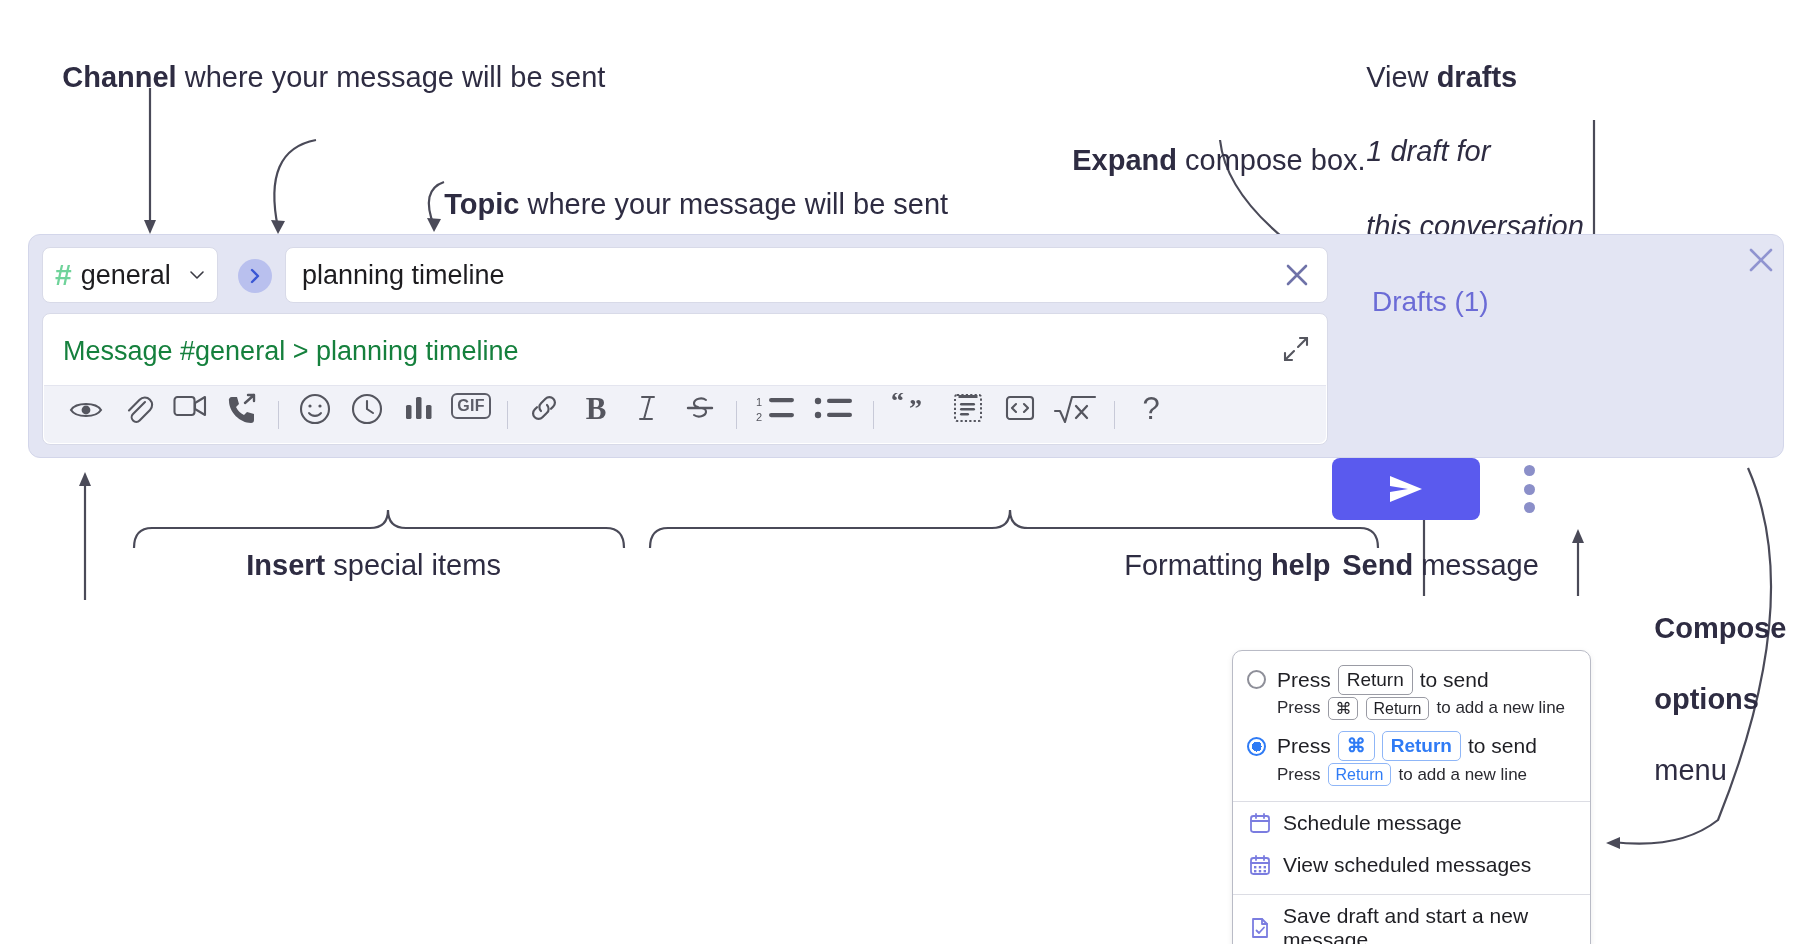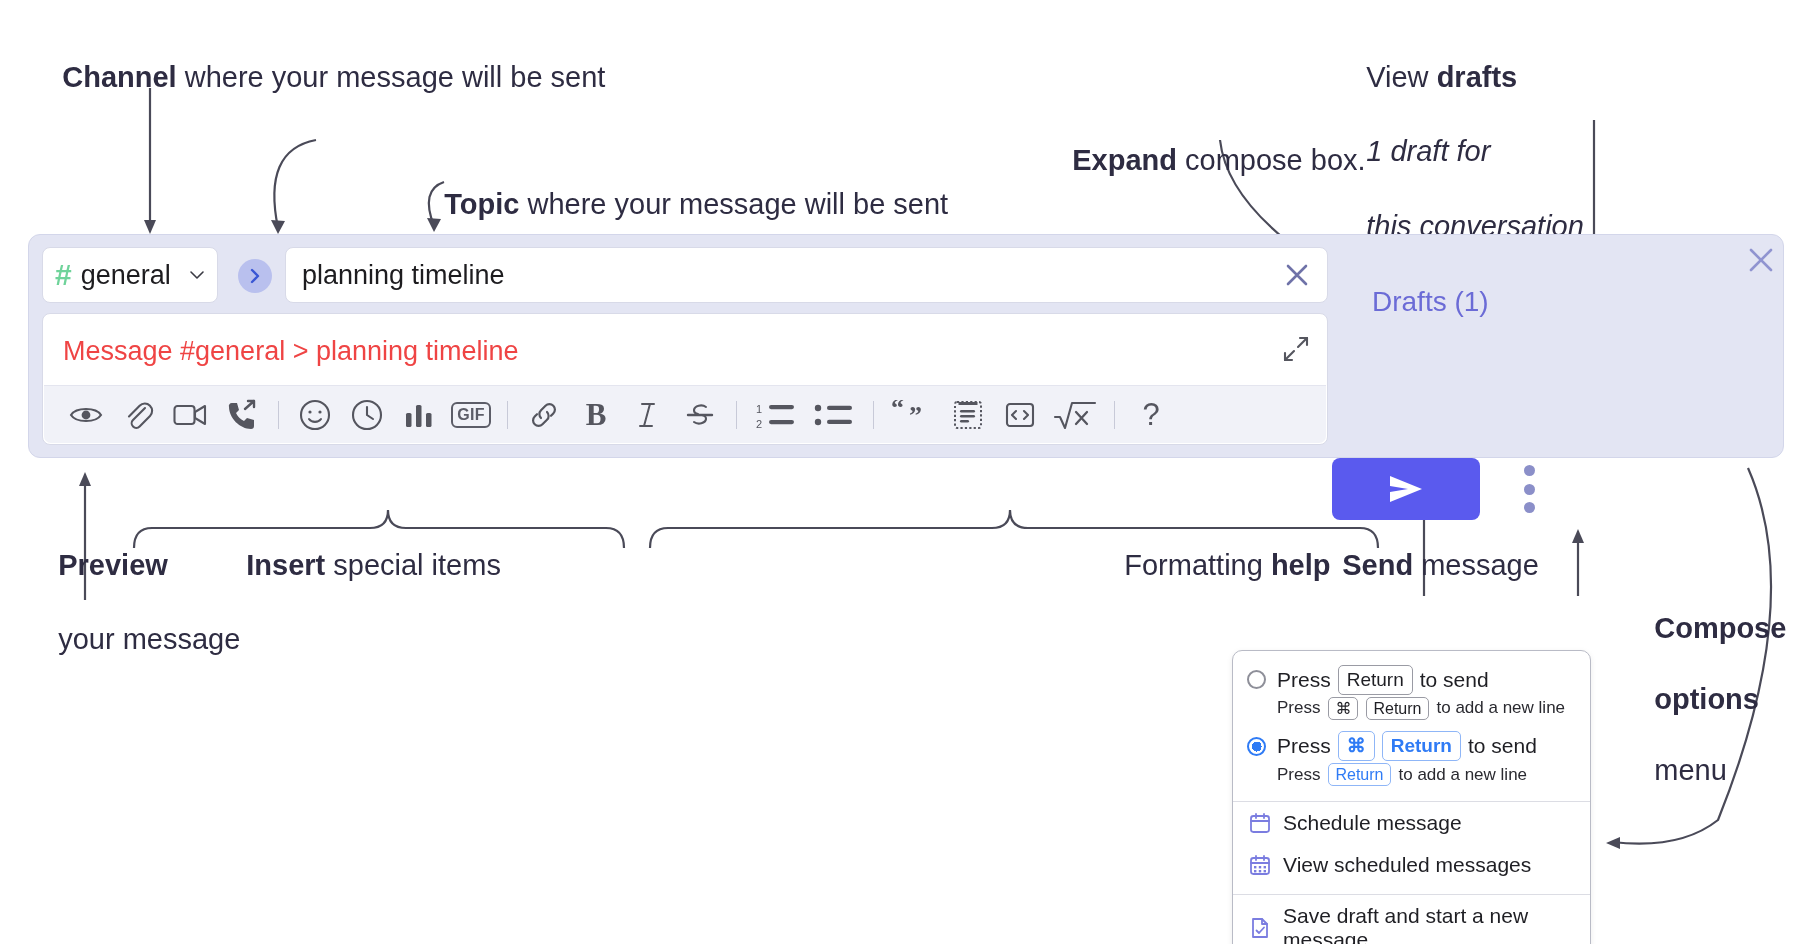"Message #general > planning timeline" .msg-placeholder { color: #ef4444 -> #15803d }
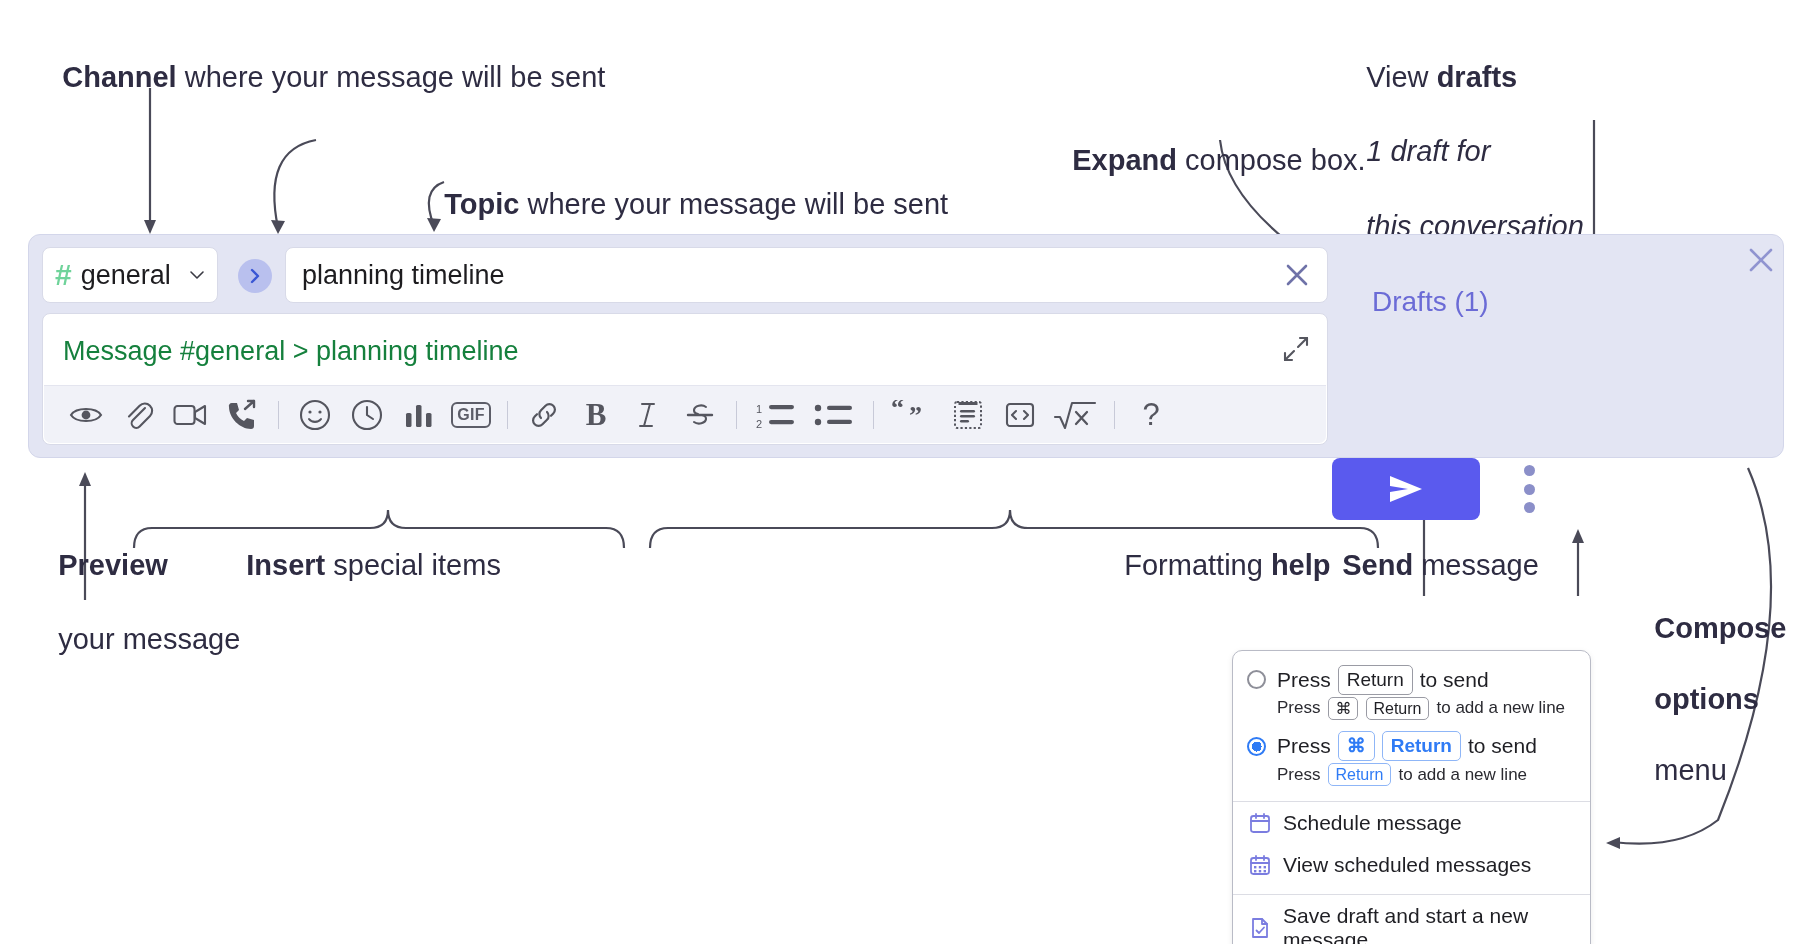"GIF" .tb-btn { align-items: center -> flex-start }
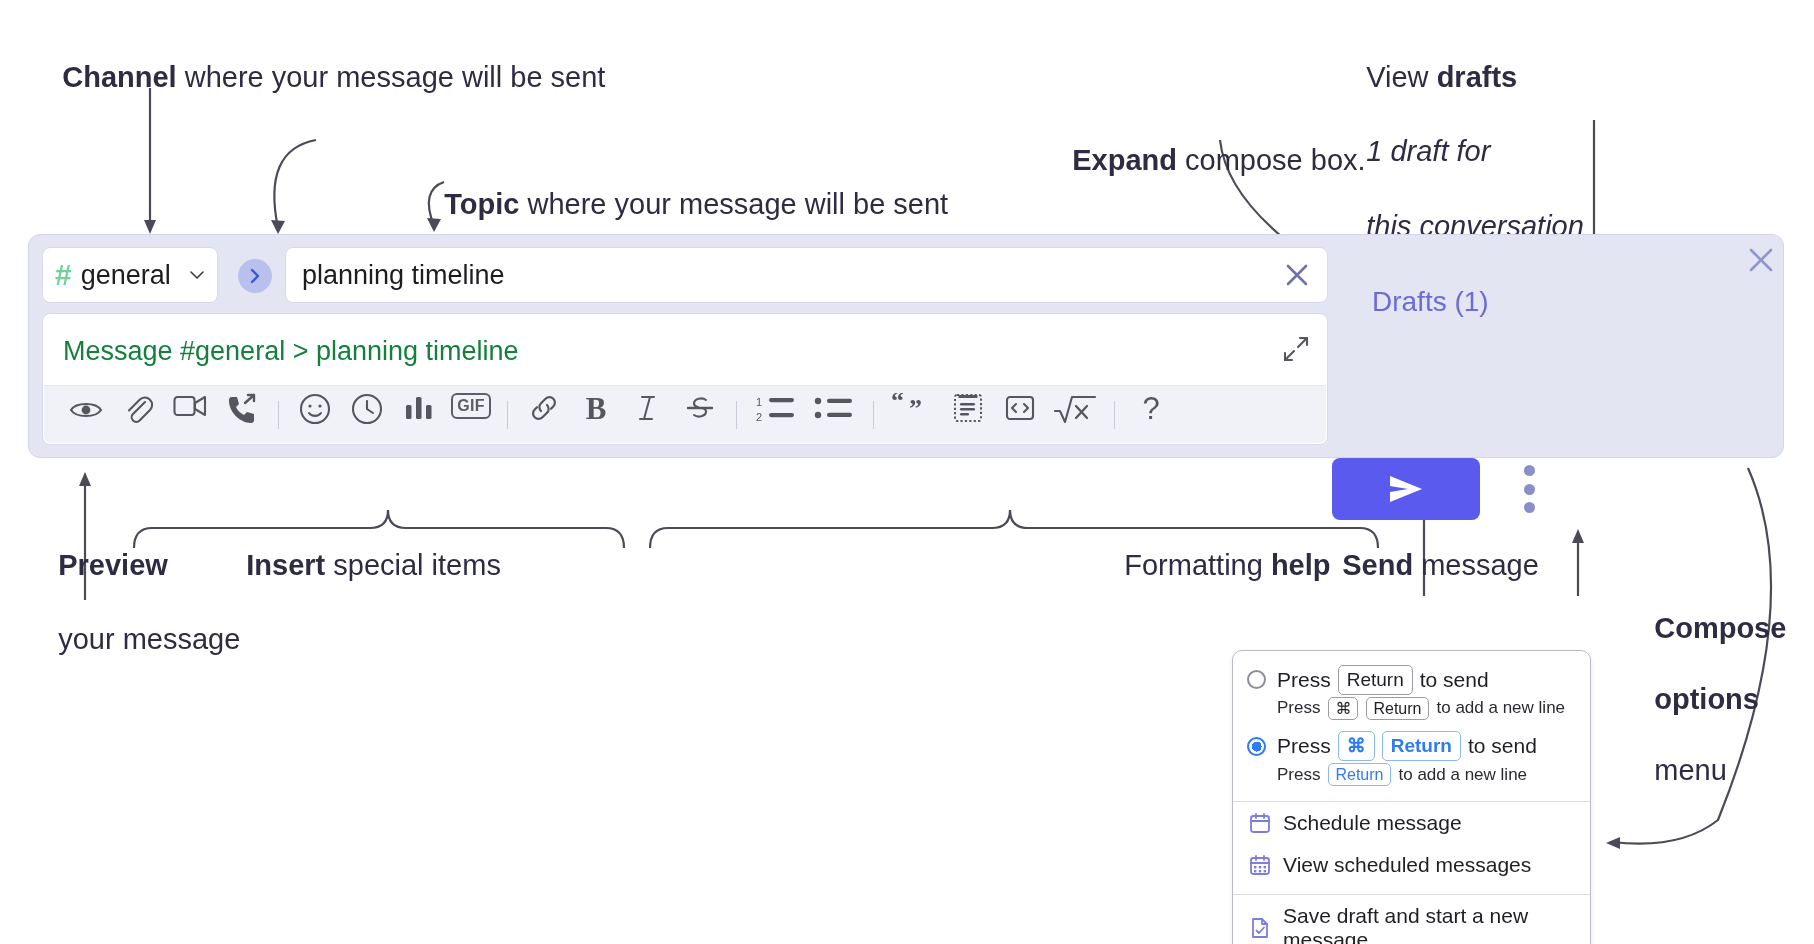"Preview" div.anno { html: <div> <b>Preview</b><br> <span>your message</span> </div> -> none }
